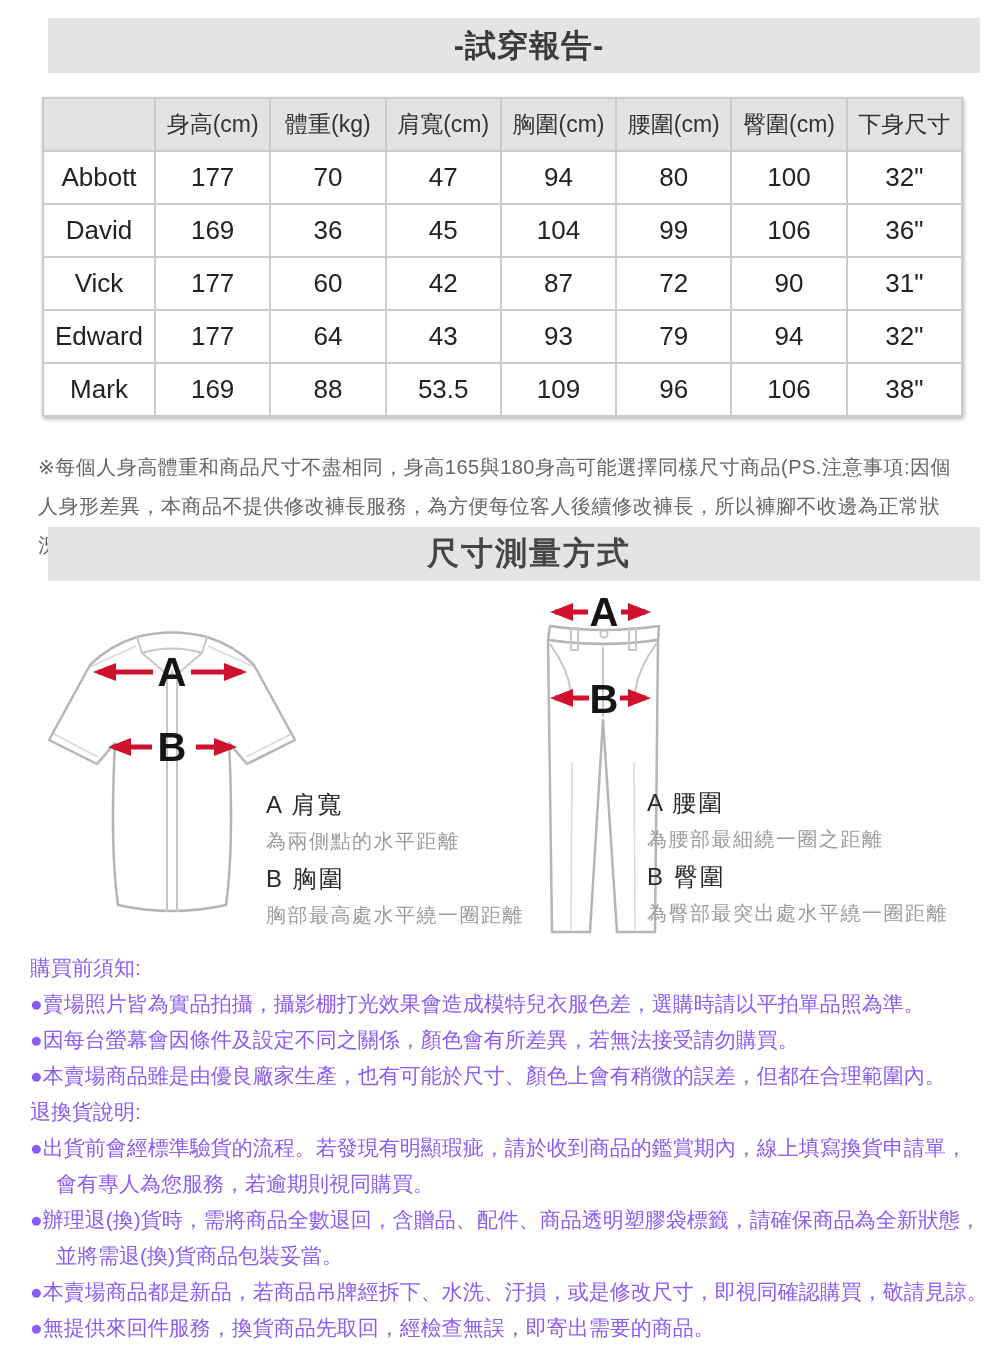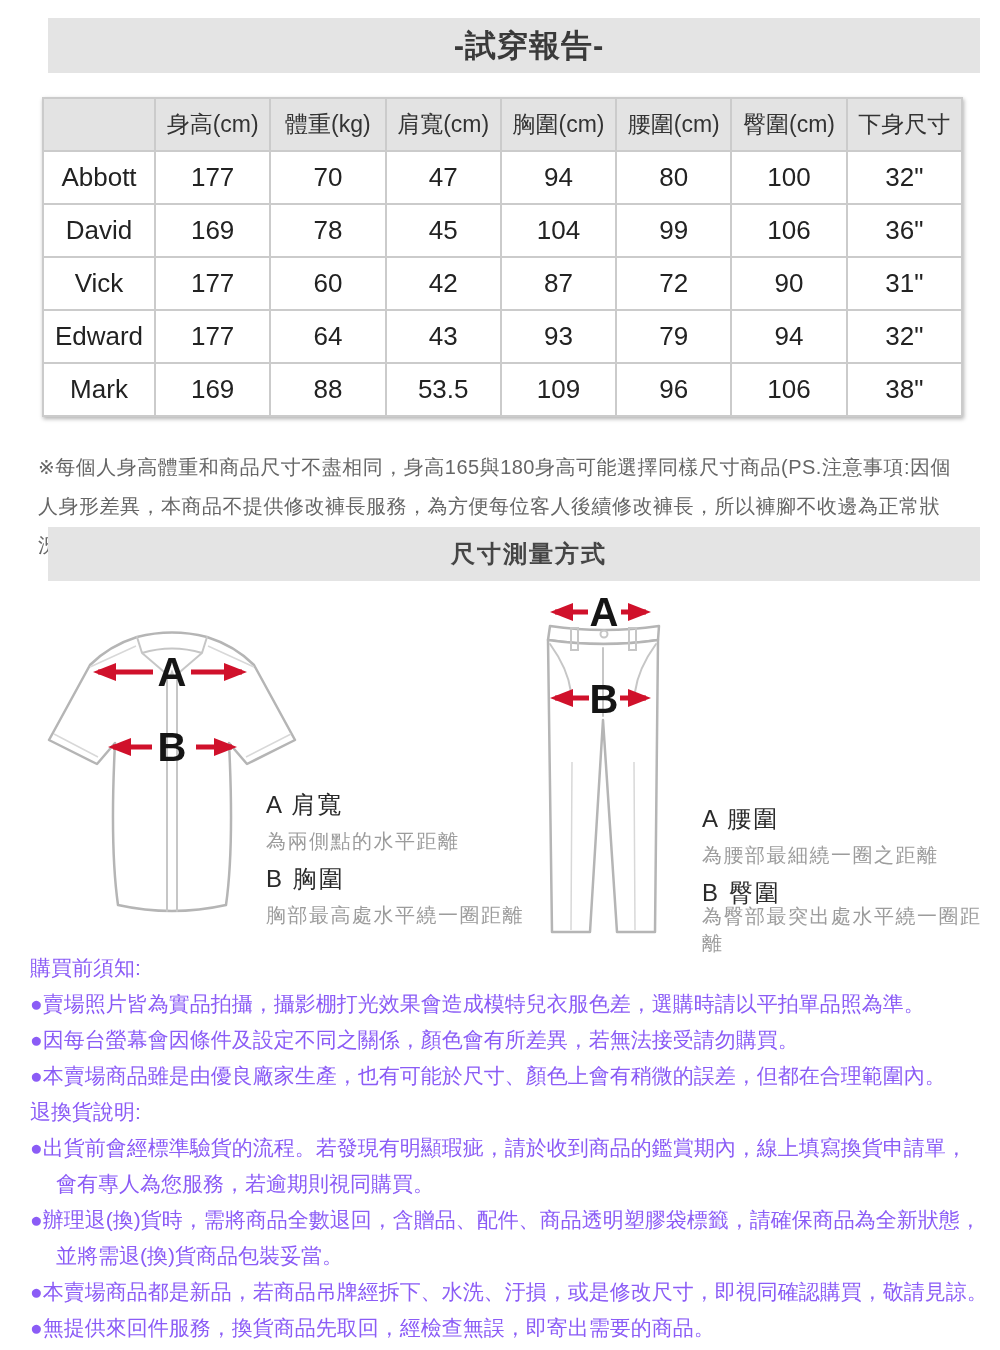"78" td { text: 78 -> 36 }
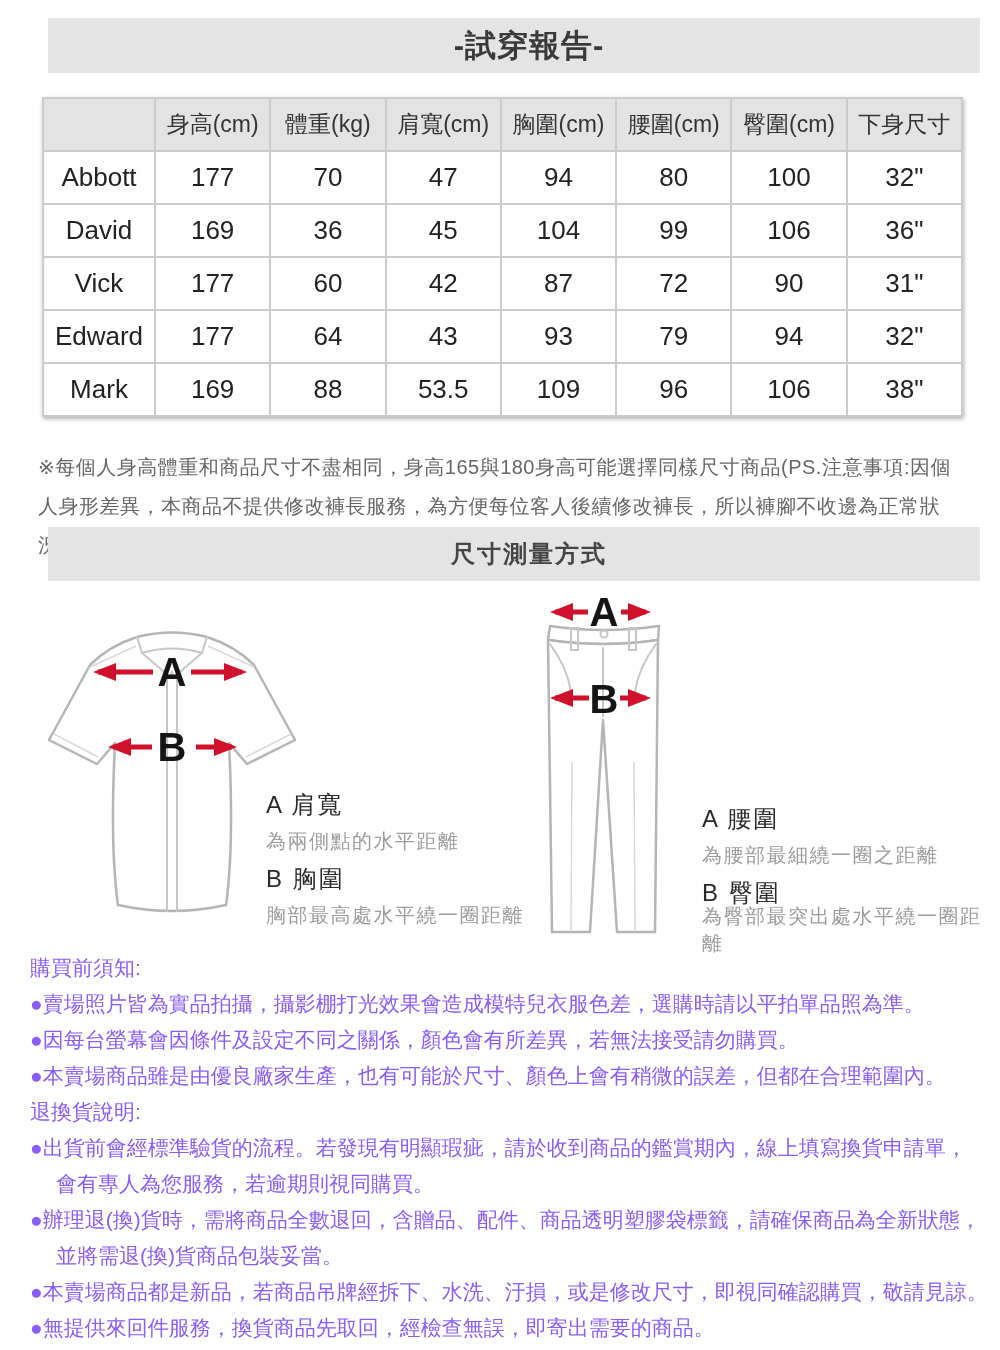"尺寸測量方式" .bar-measure { font-size: 24px -> 32px }
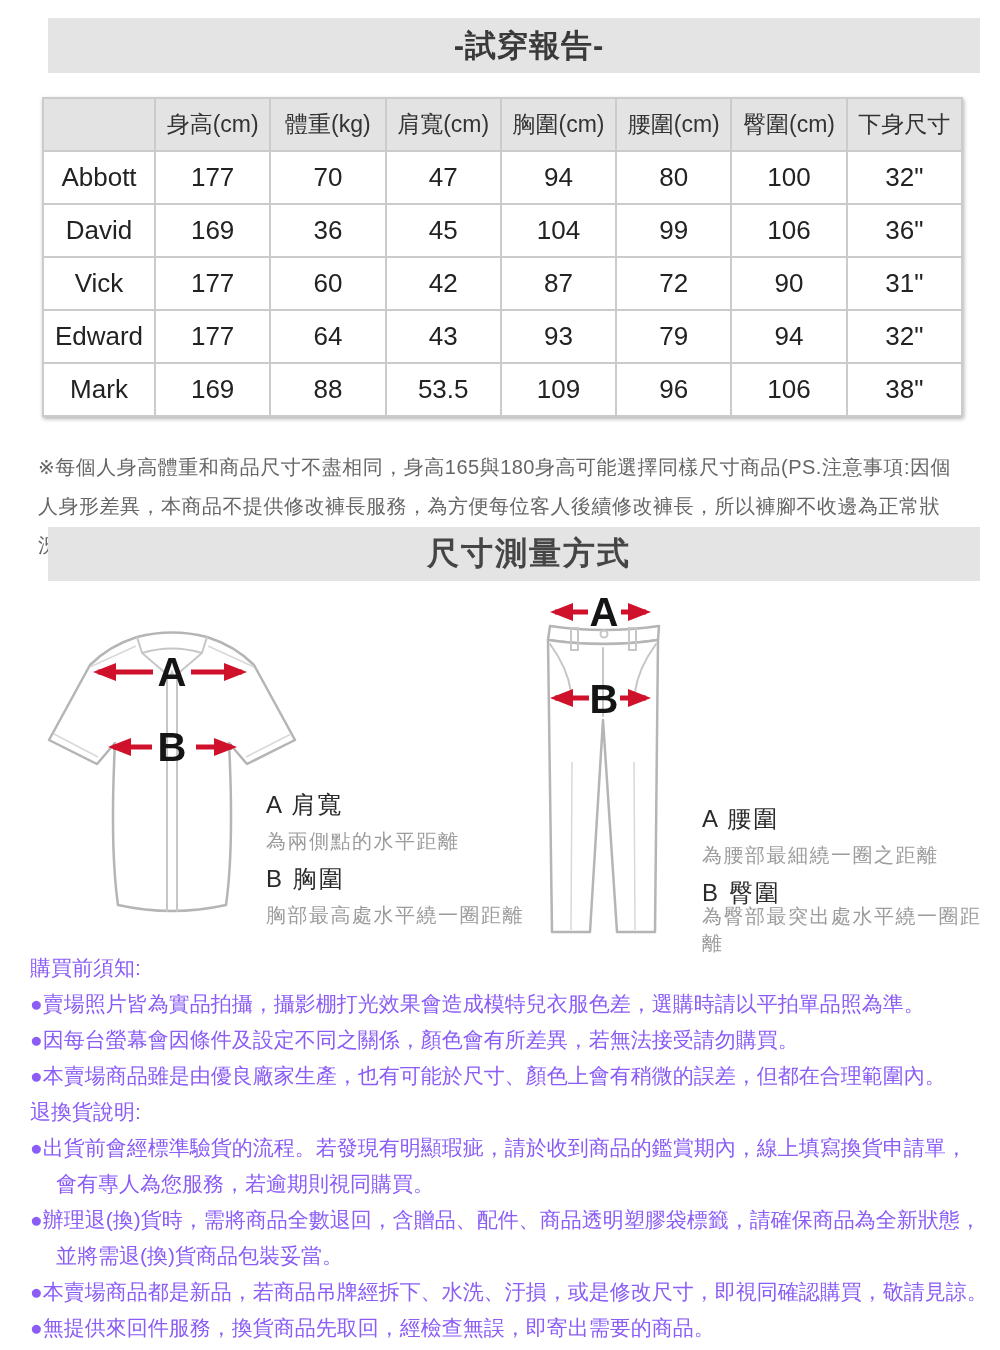"A 腰圍" .pants-labels { left: 702px -> 647px; margin-top: 16px -> none }
